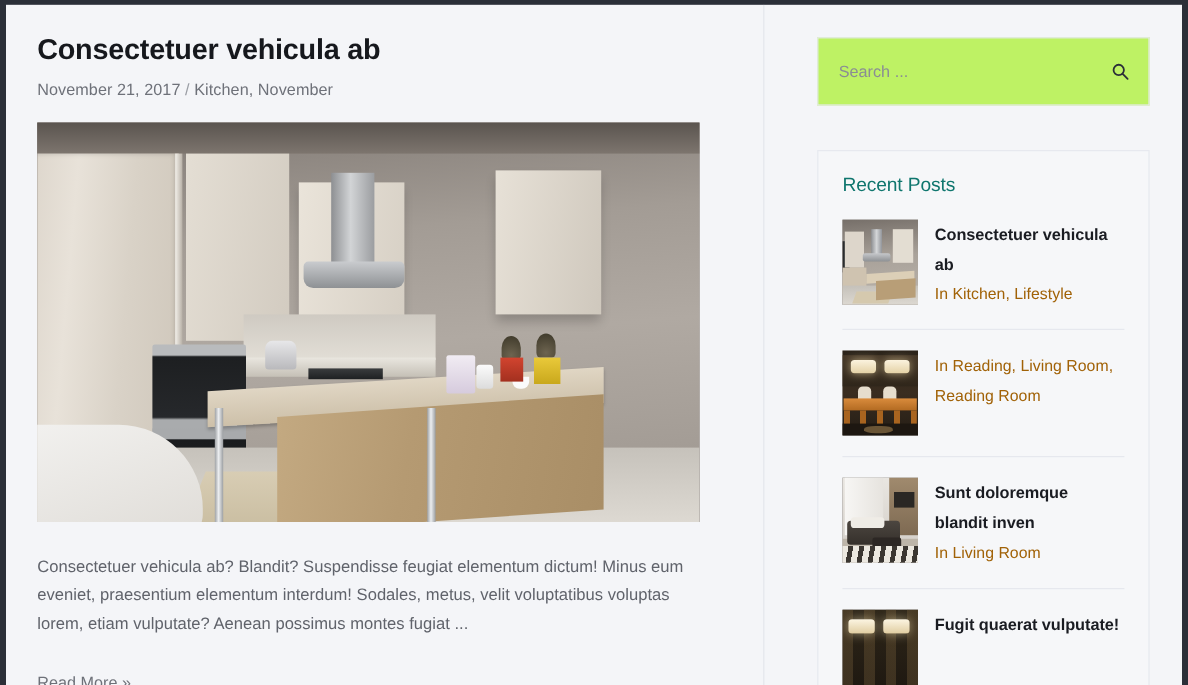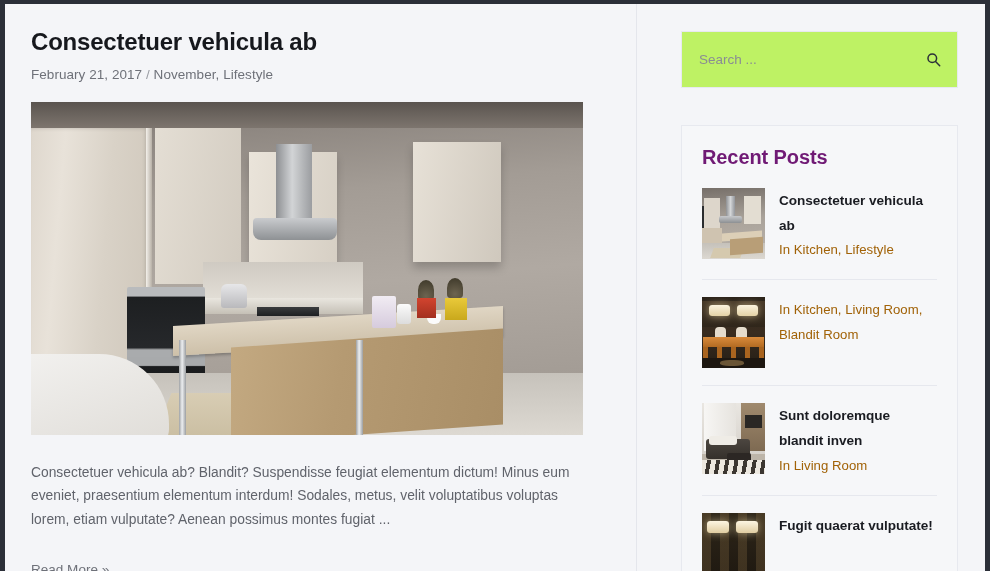"February 21, 2017" span { text: February -> November }
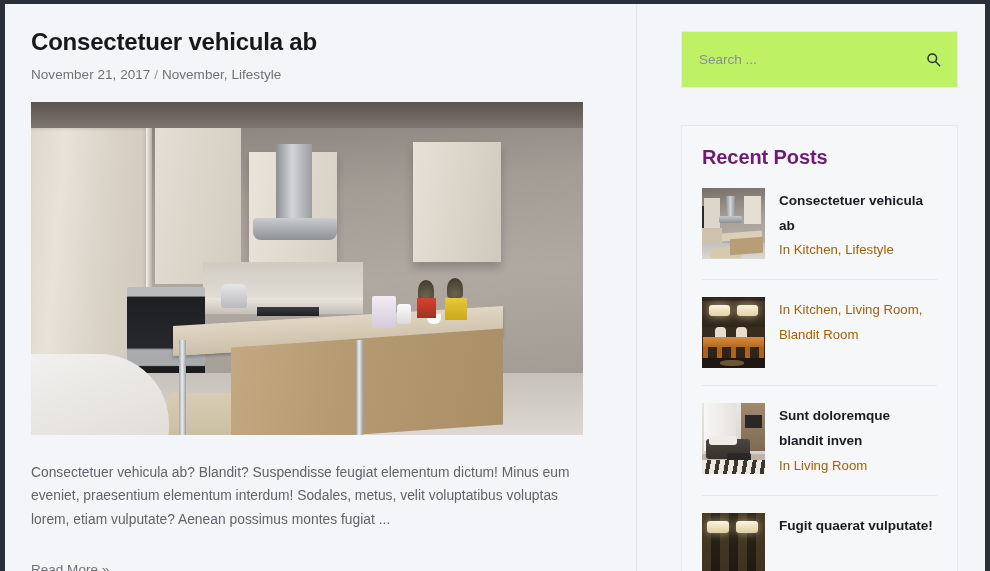"November, Lifestyle" span.cat { text: November, Lifestyle -> Kitchen, November }
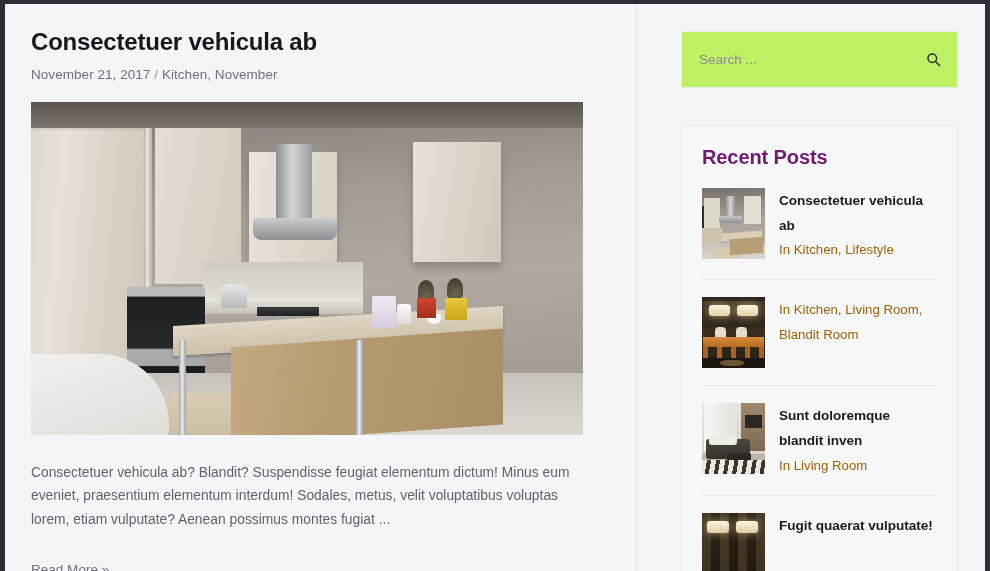"Recent Posts" .widget-title { color: #701a75 -> #0f766e; font-size: 20px -> 16px; font-weight: bold -> normal }
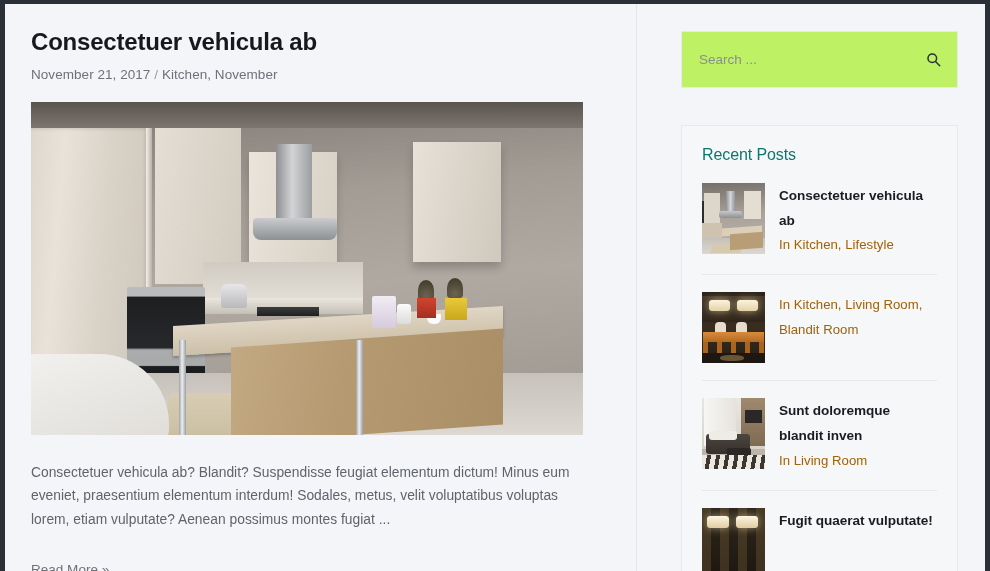"In Kitchen, Living Room, Blandit" div.pt-cats { text: Kitchen, Living Room, Blandit -> Reading, Living Room, Reading }
